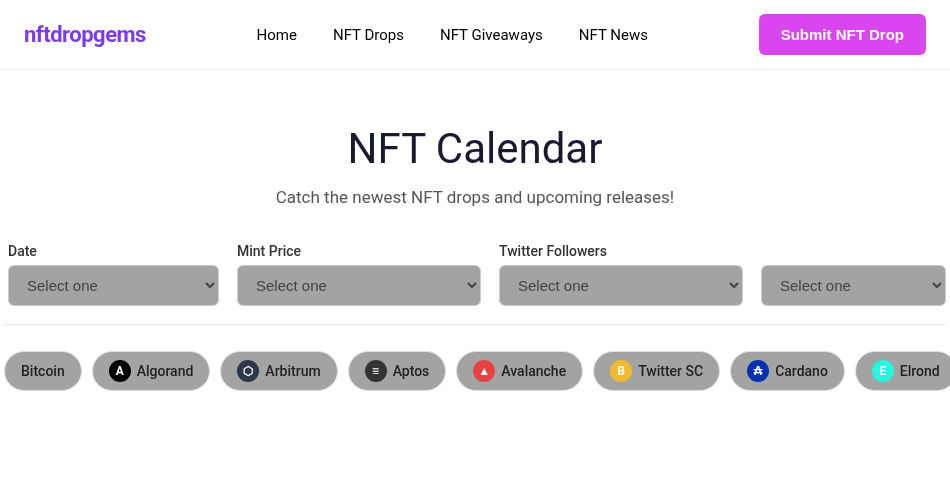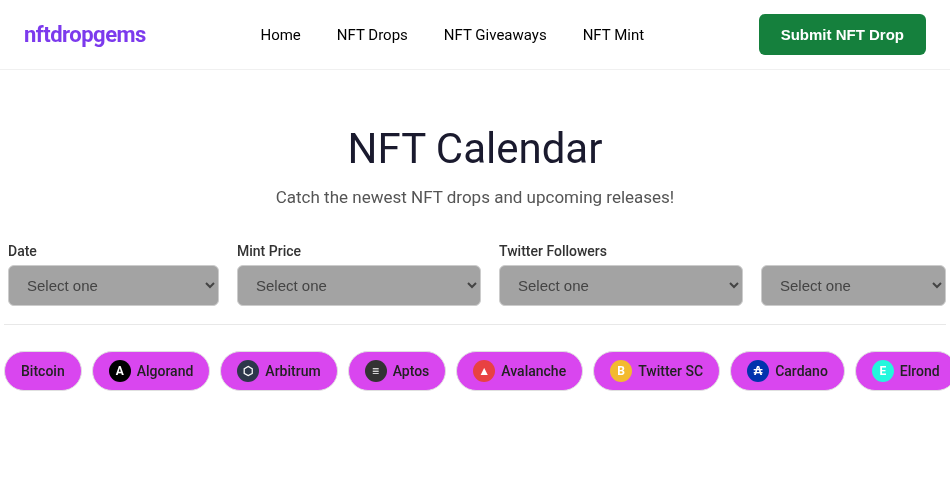"NFT Mint" a { text: Mint -> News }
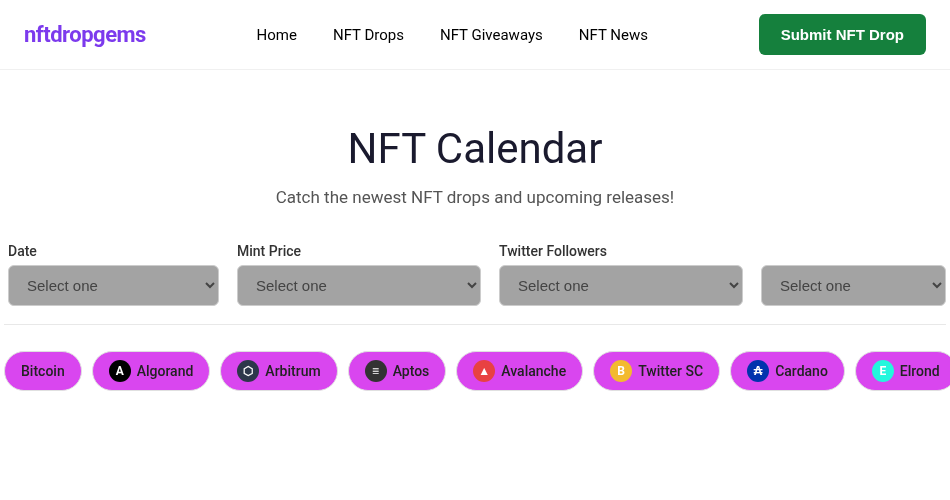"Submit NFT Drop" .submit-btn { background: #15803d -> #d946ef }
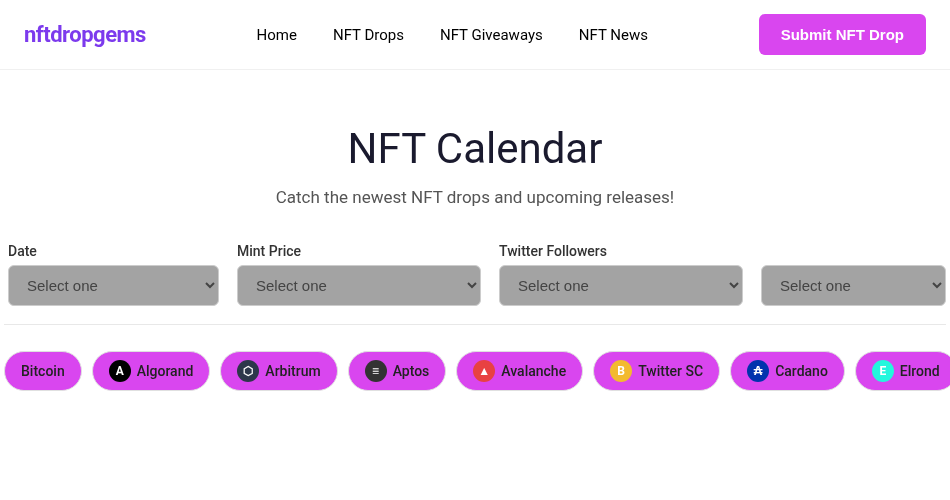"Bitcoin" .chain-pill { background: #d946ef -> #a3a3a3 }
